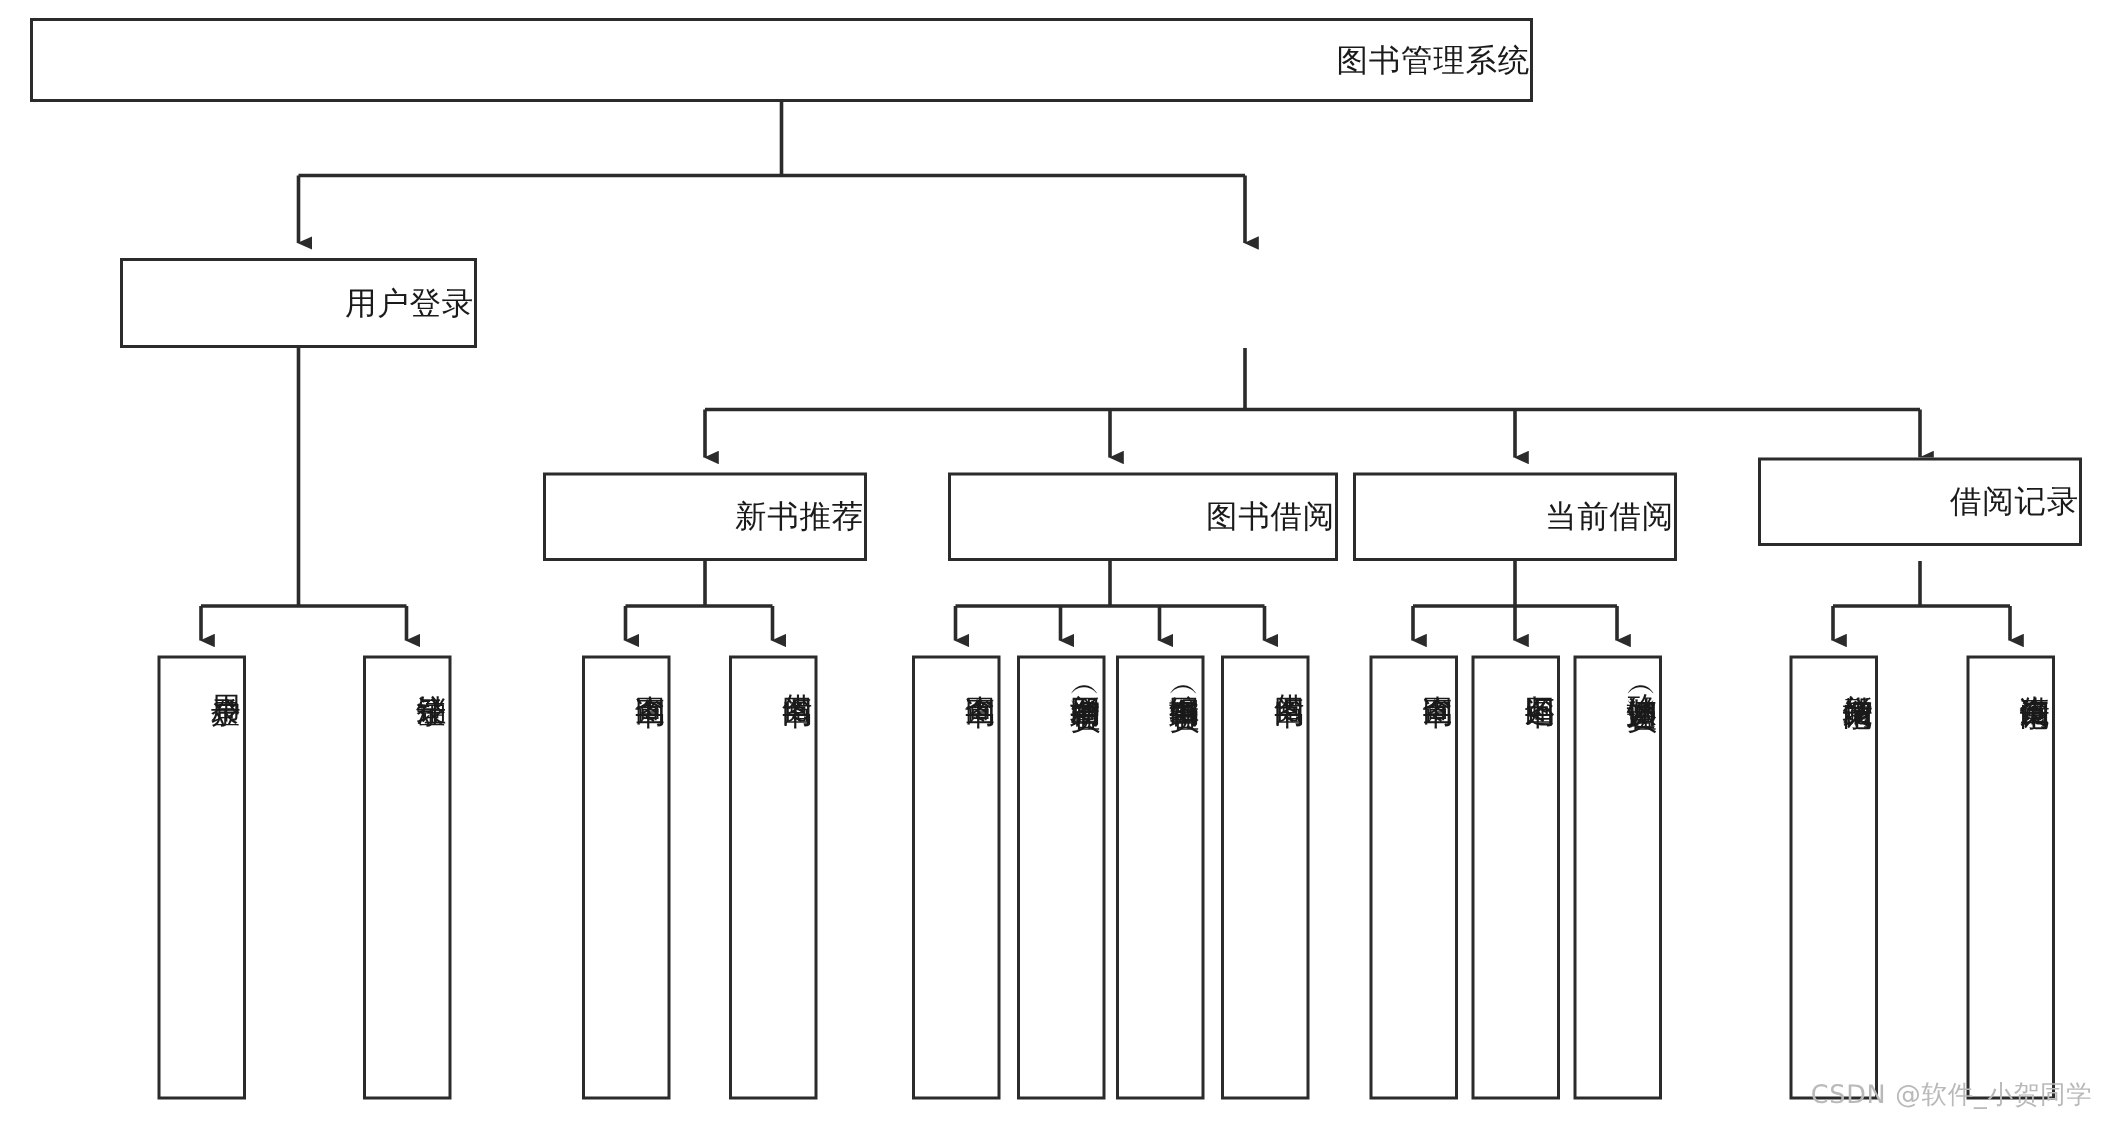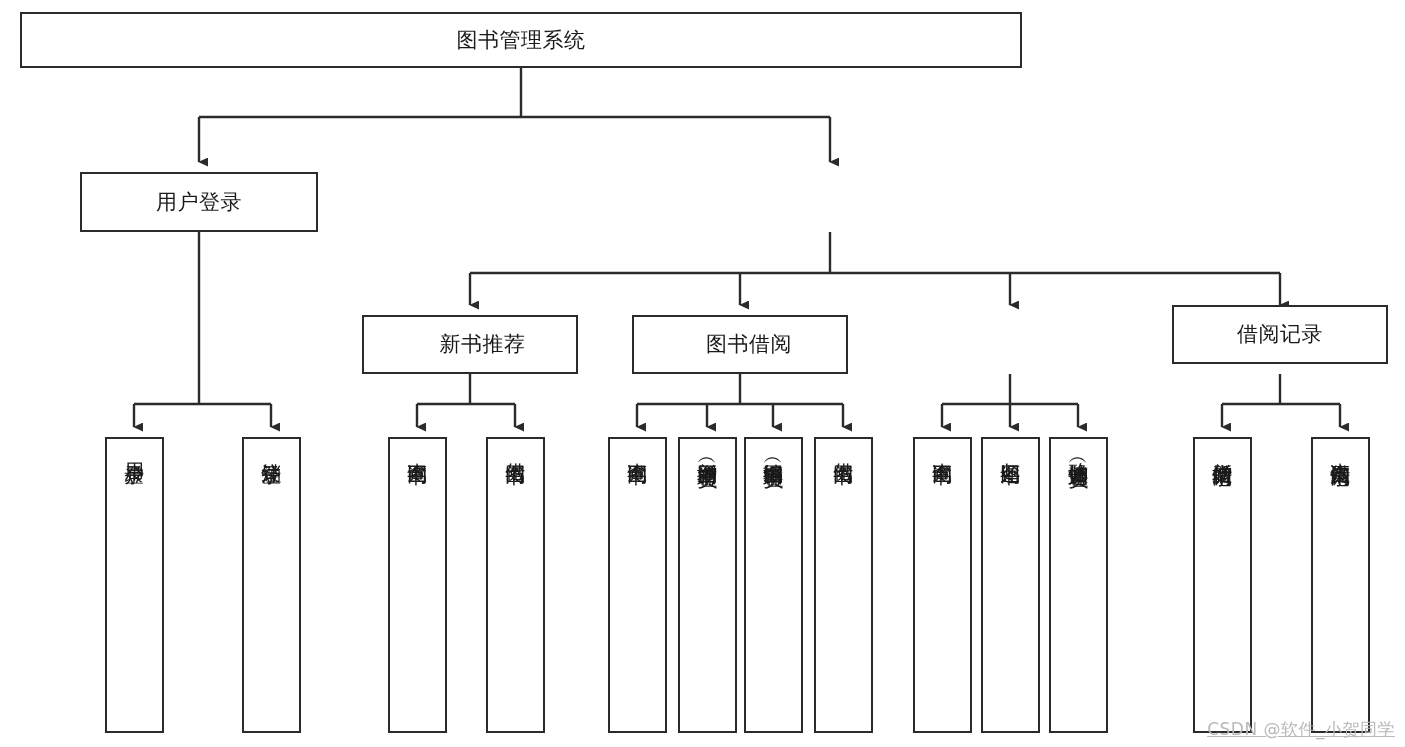"图书管理系统" .node { justify-content: center -> flex-end }
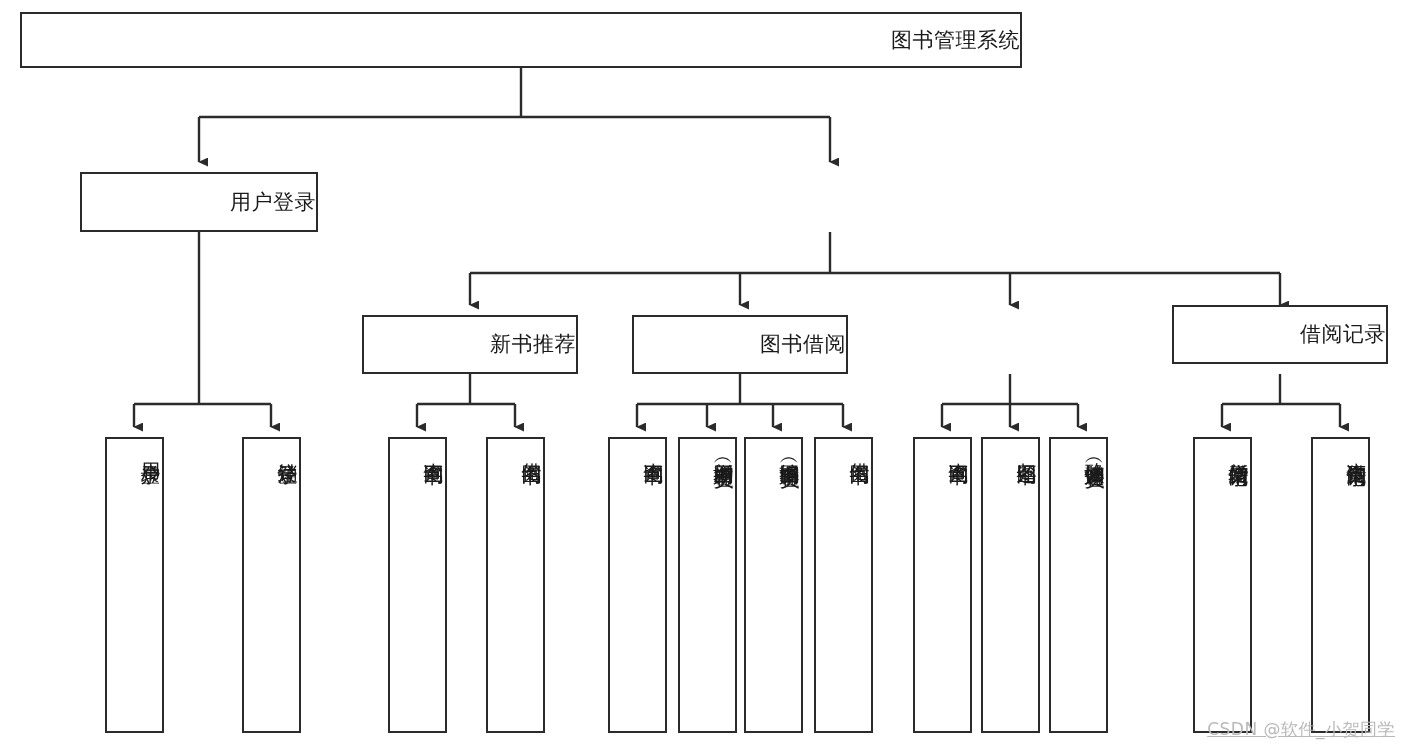"图书借阅" div.node { width: 216px -> 260px }
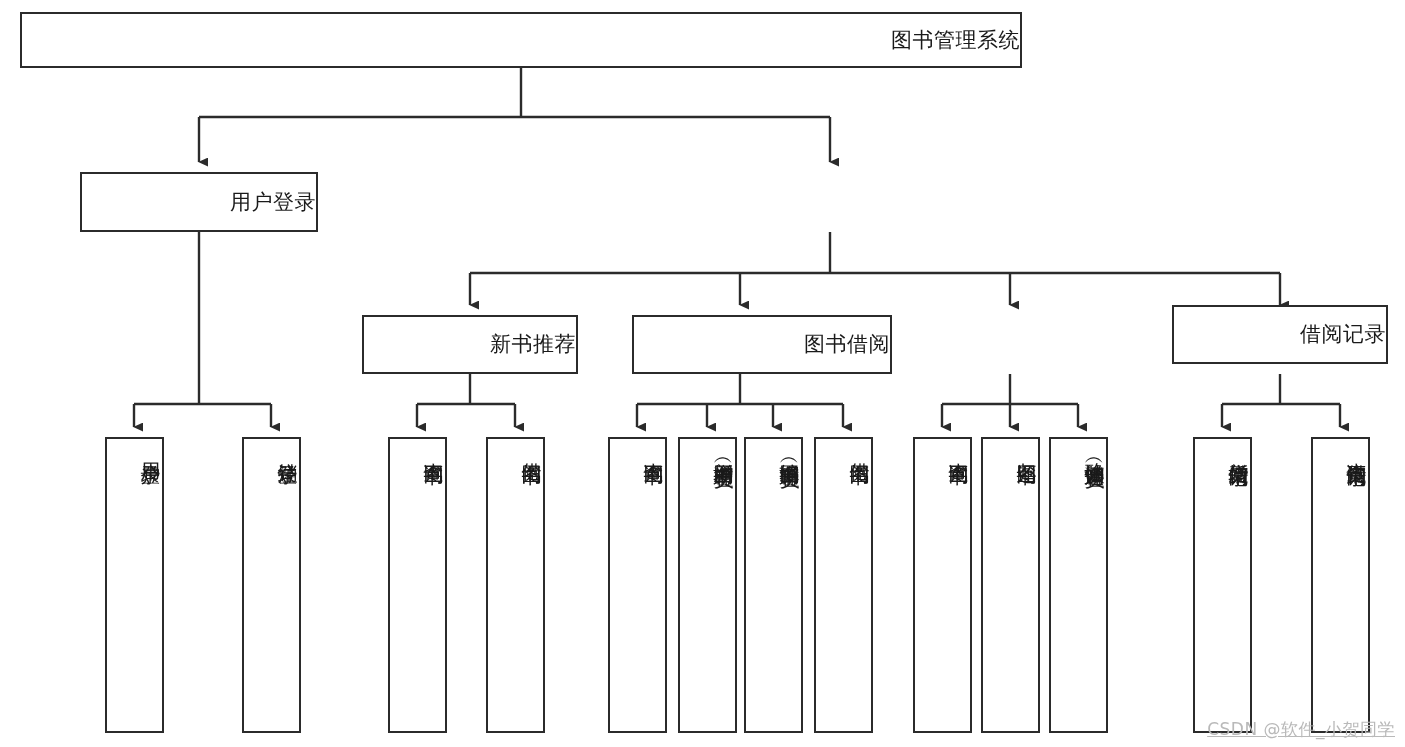"当前借阅" div.node { html: none -> <div> <span>当前借阅</span> </div> }
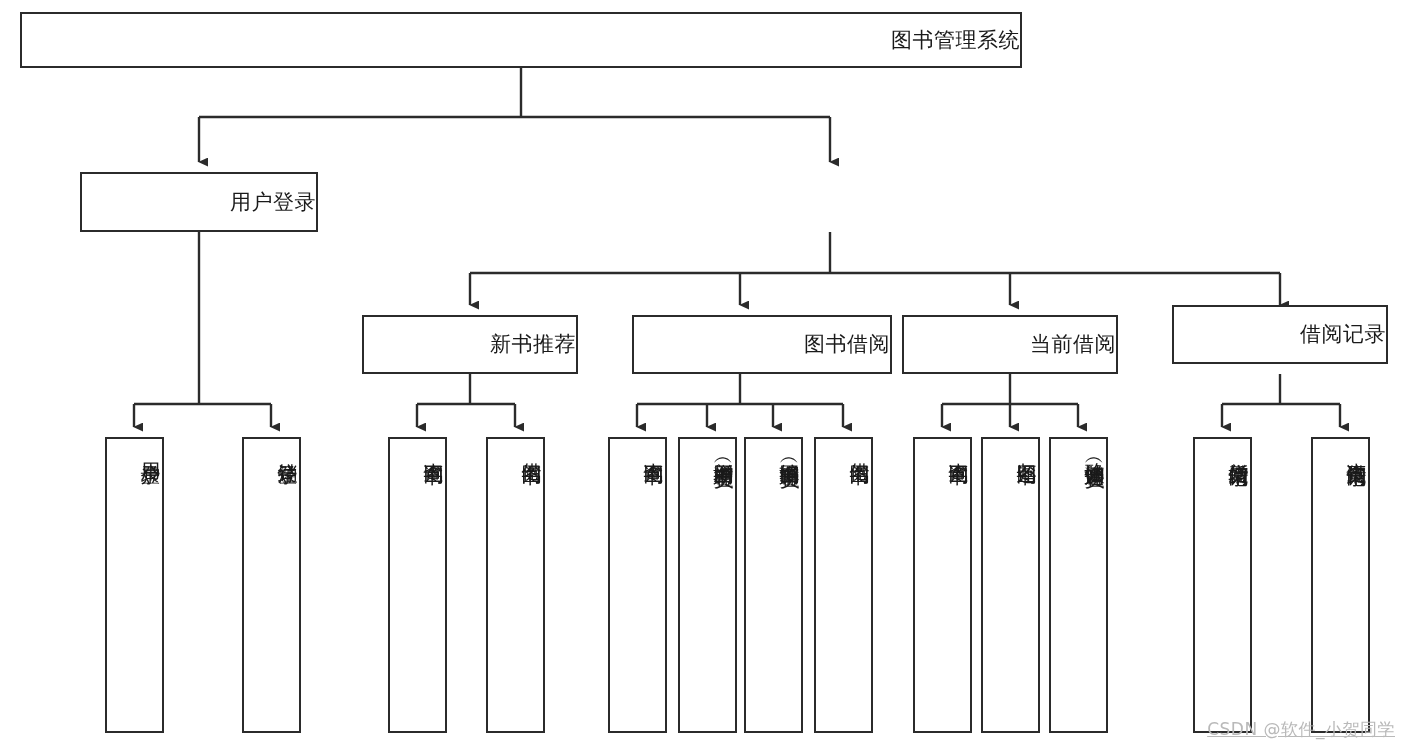"CSDN @软件_小贺同学" #watermark { text-decoration: underline -> none }
